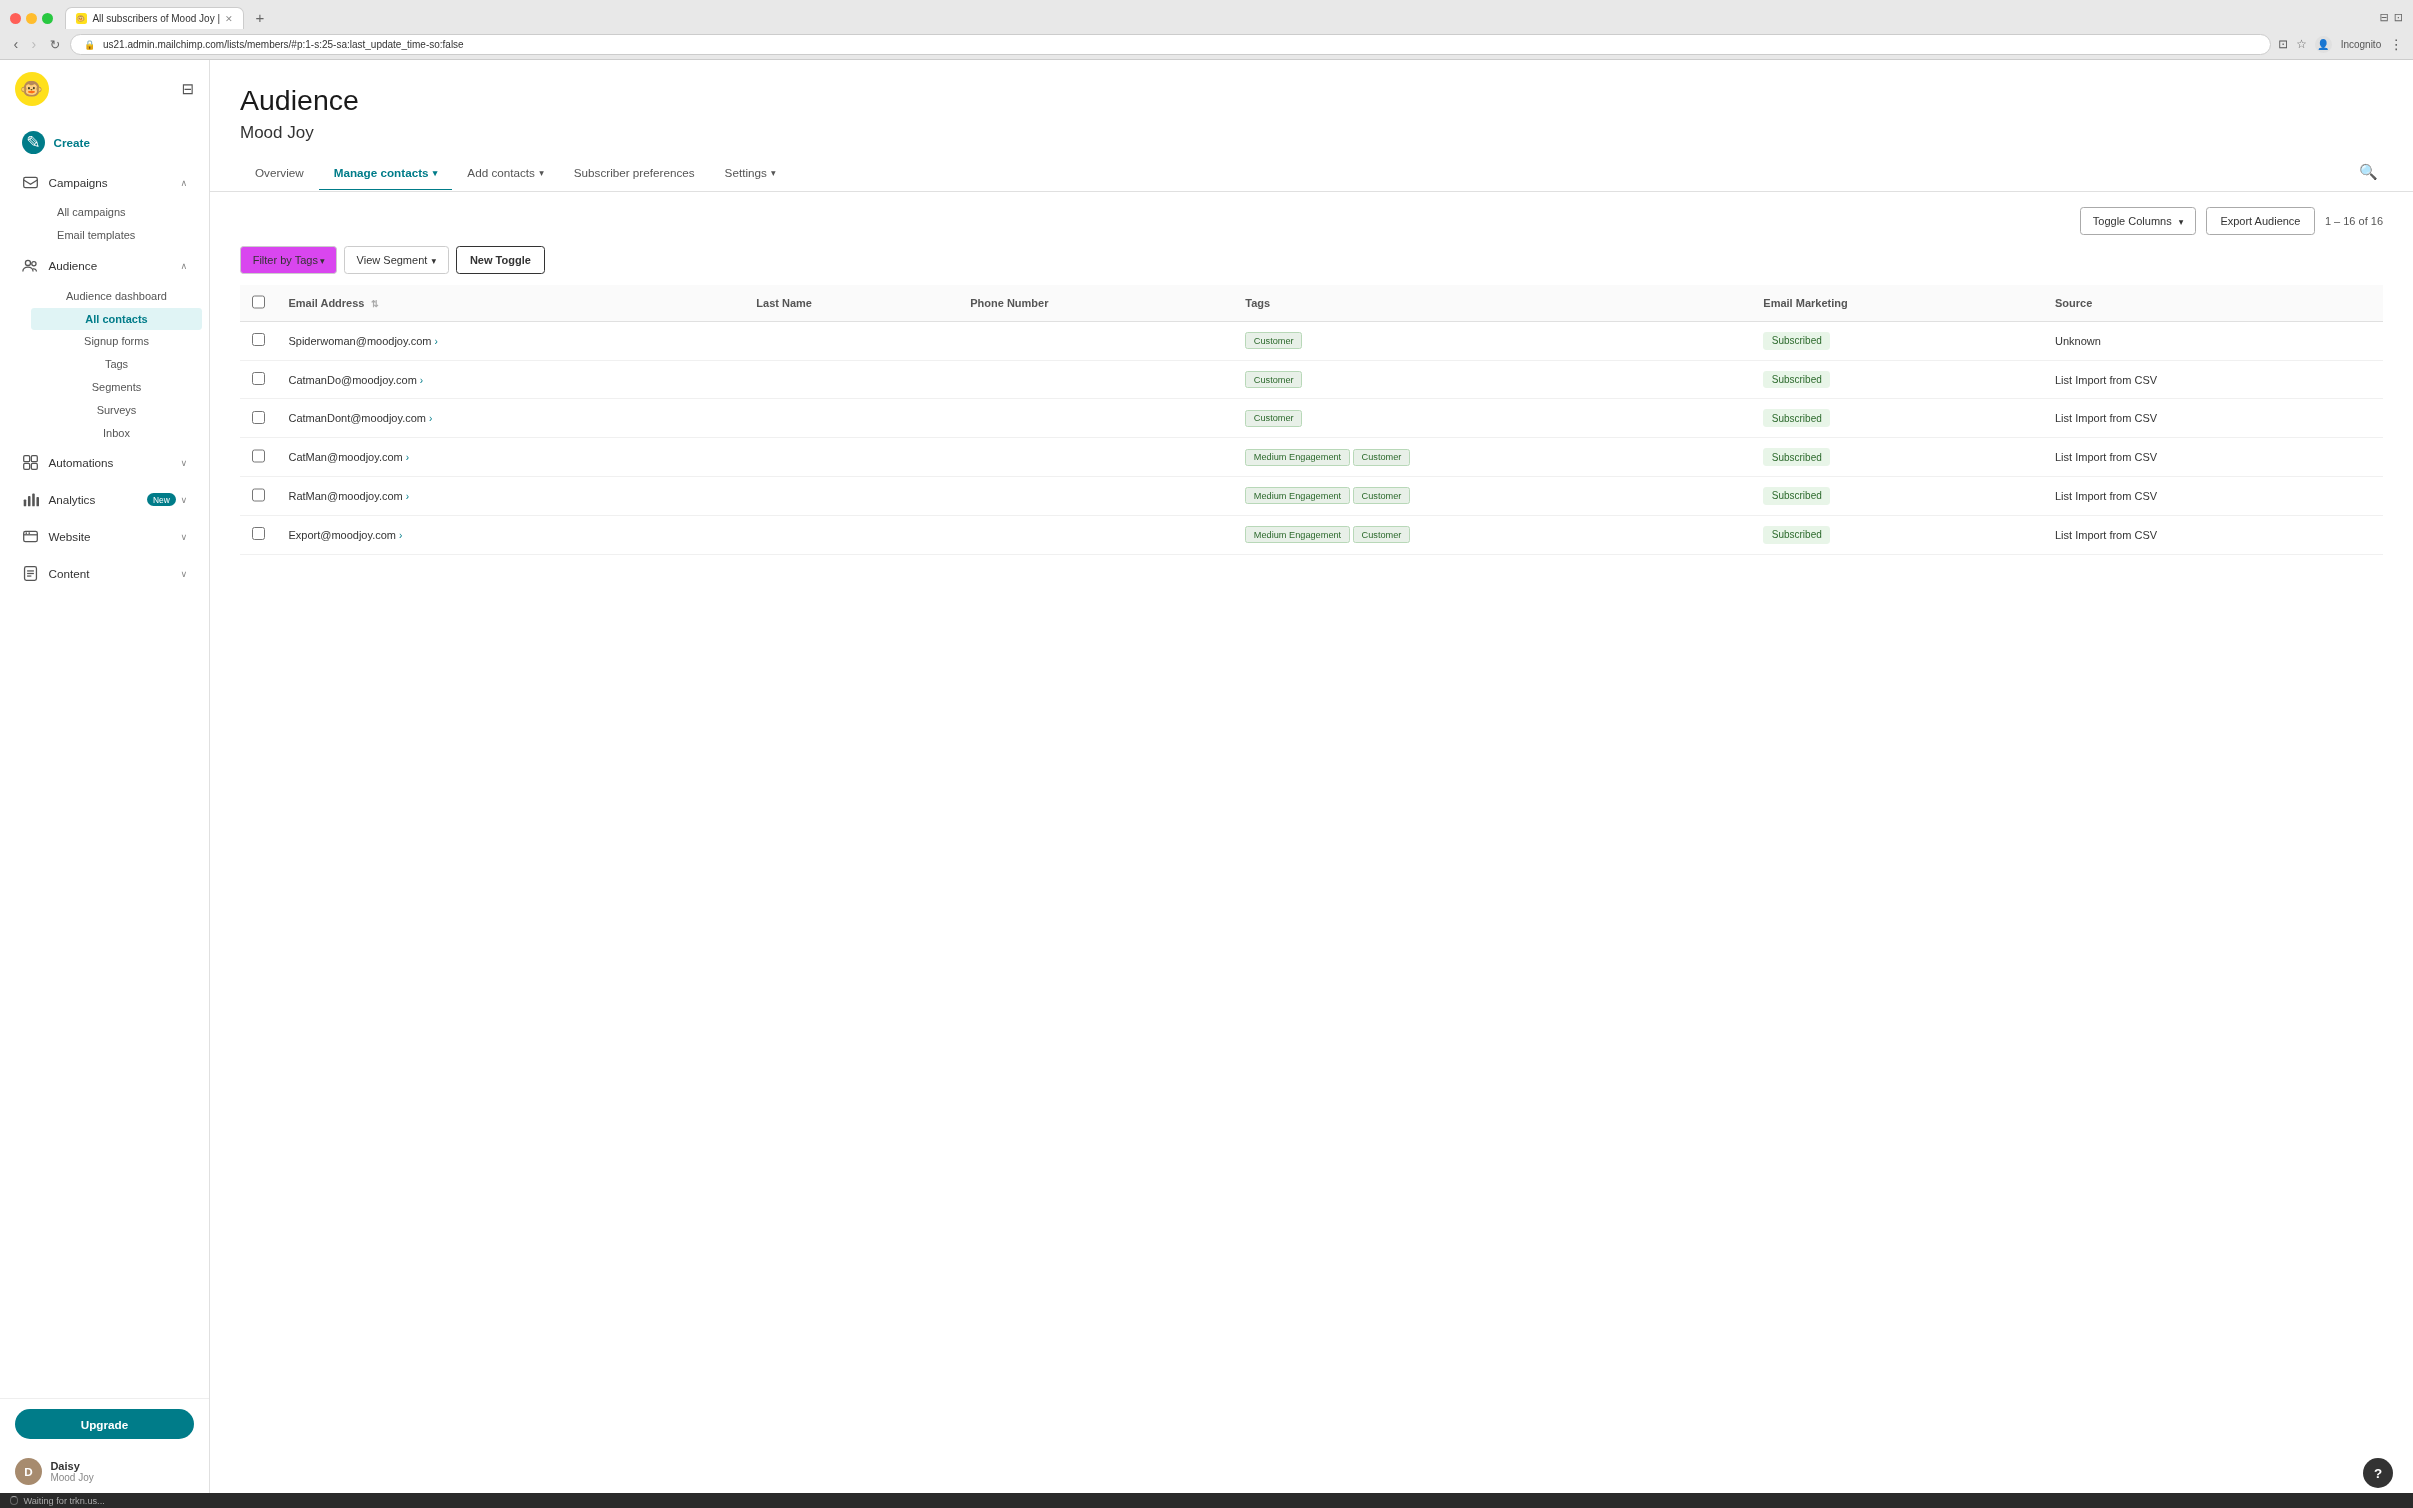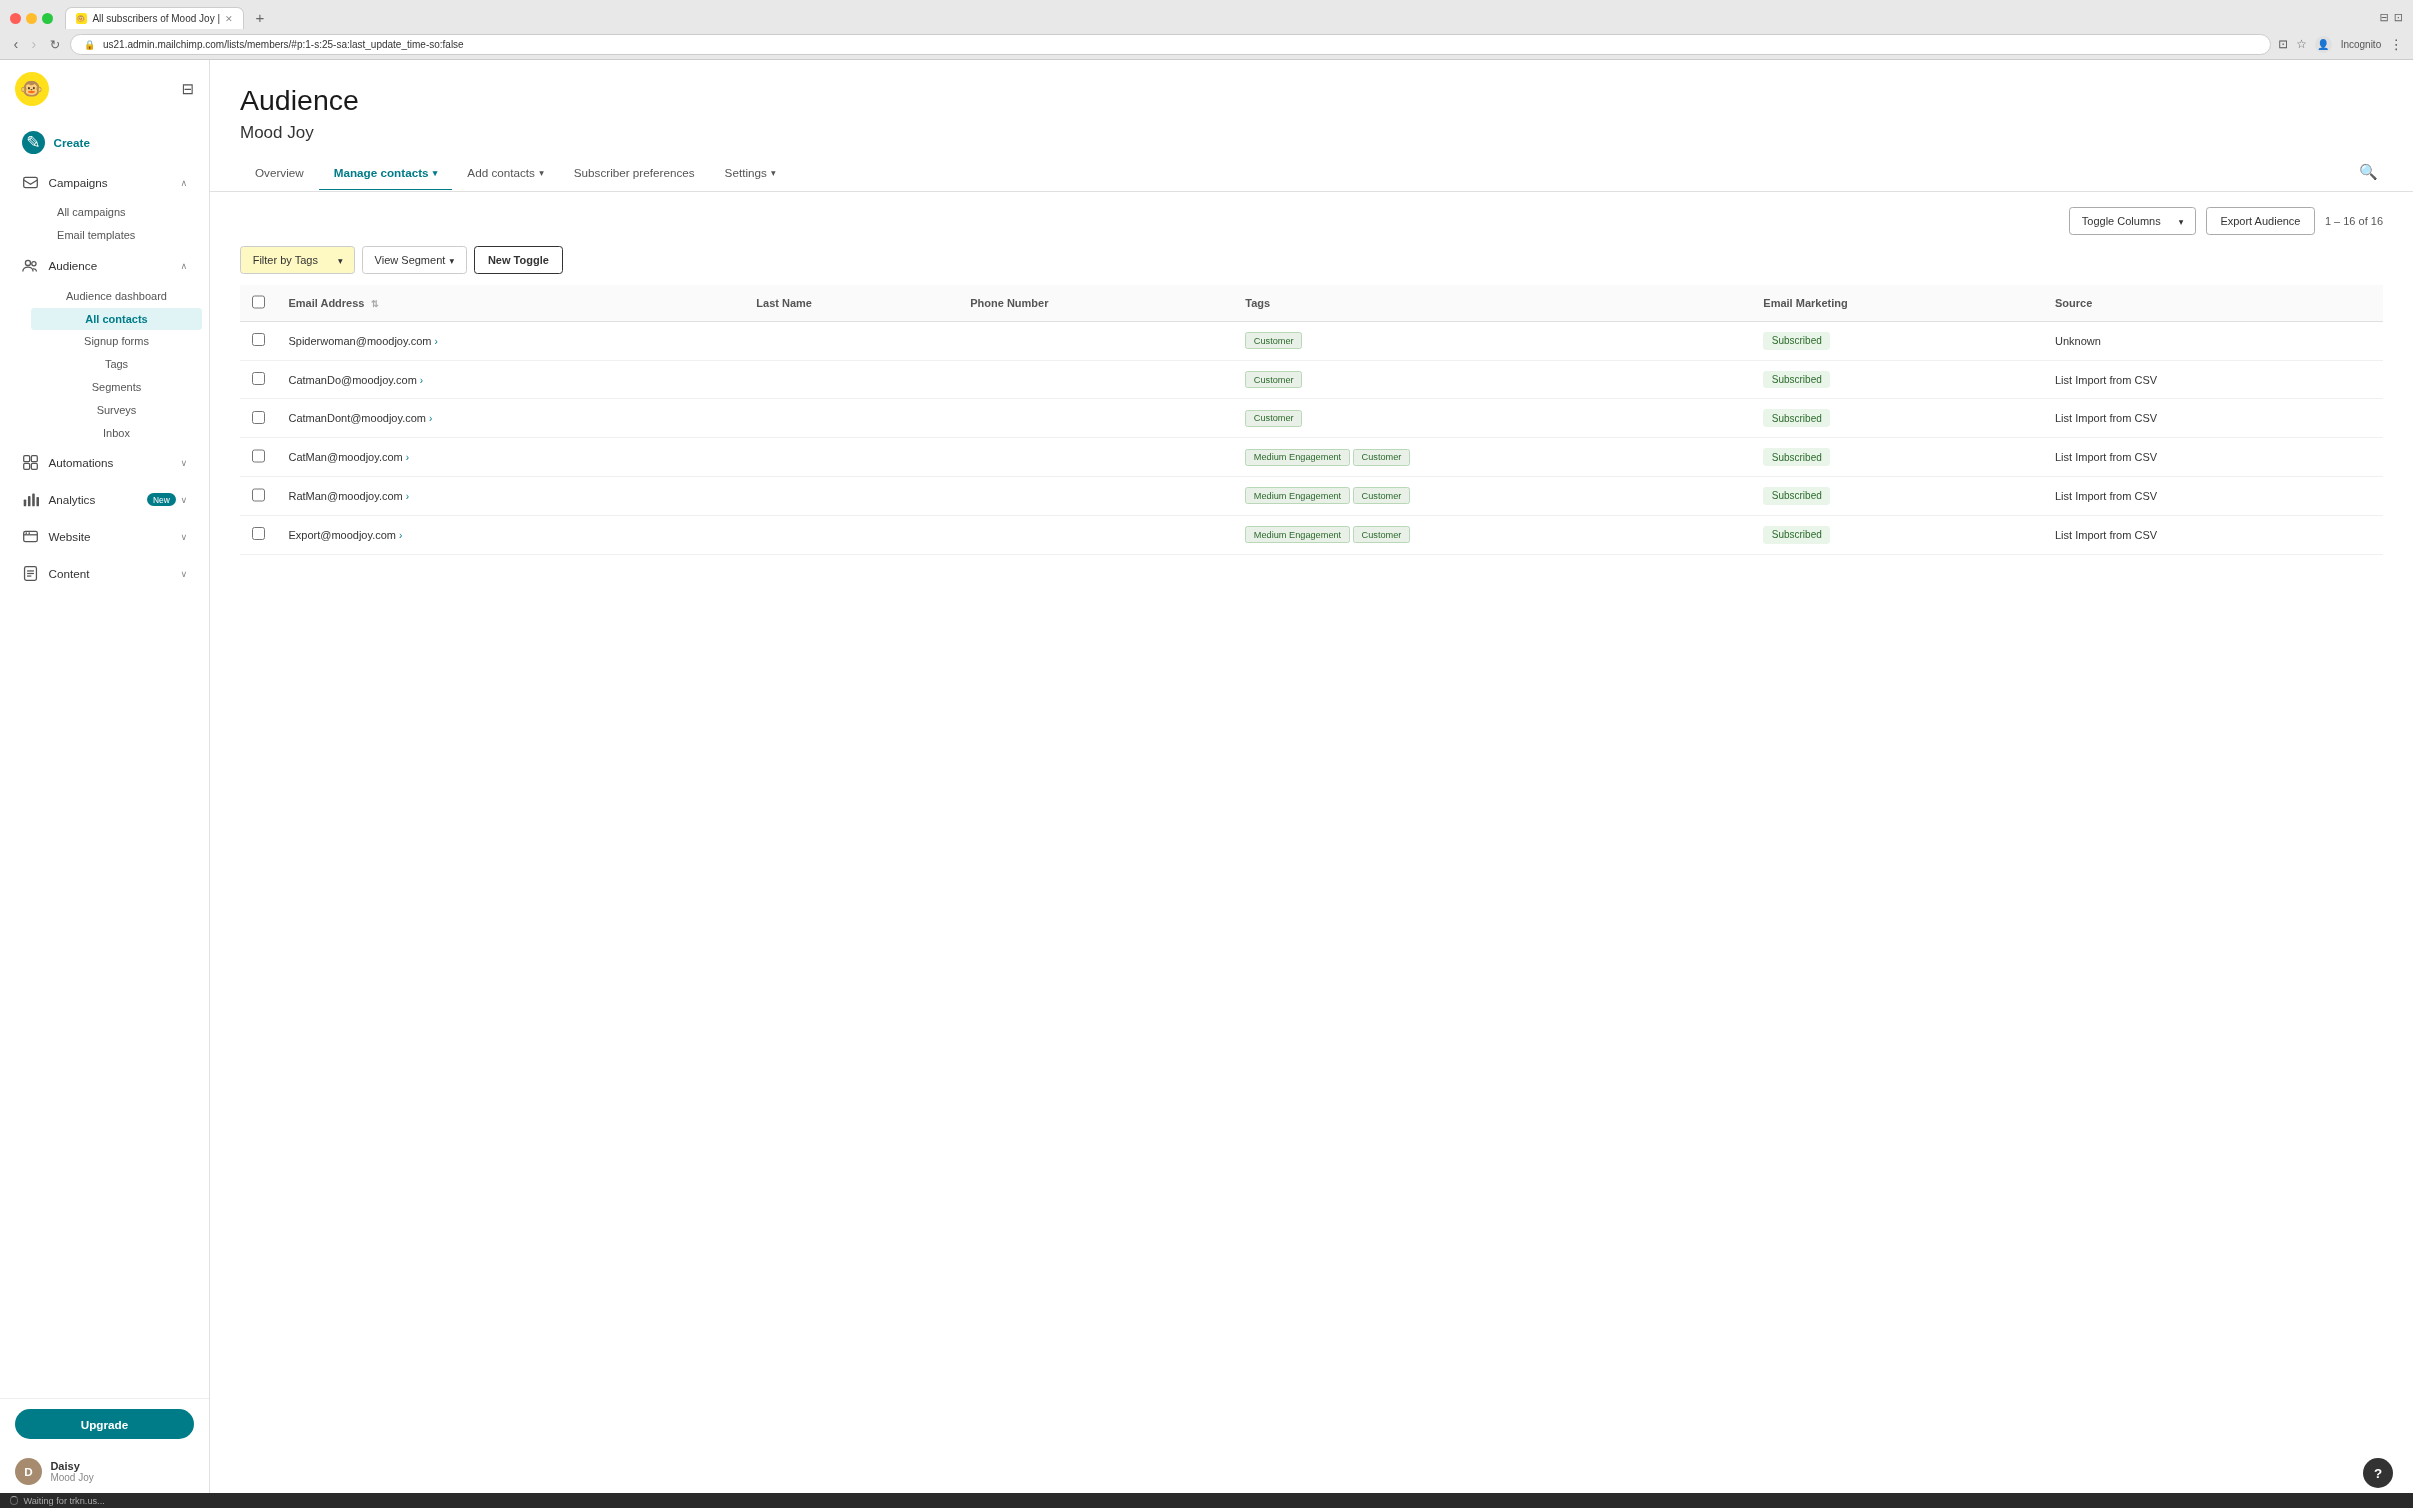"Toggle Columns" button { gap: 18px -> 7px }
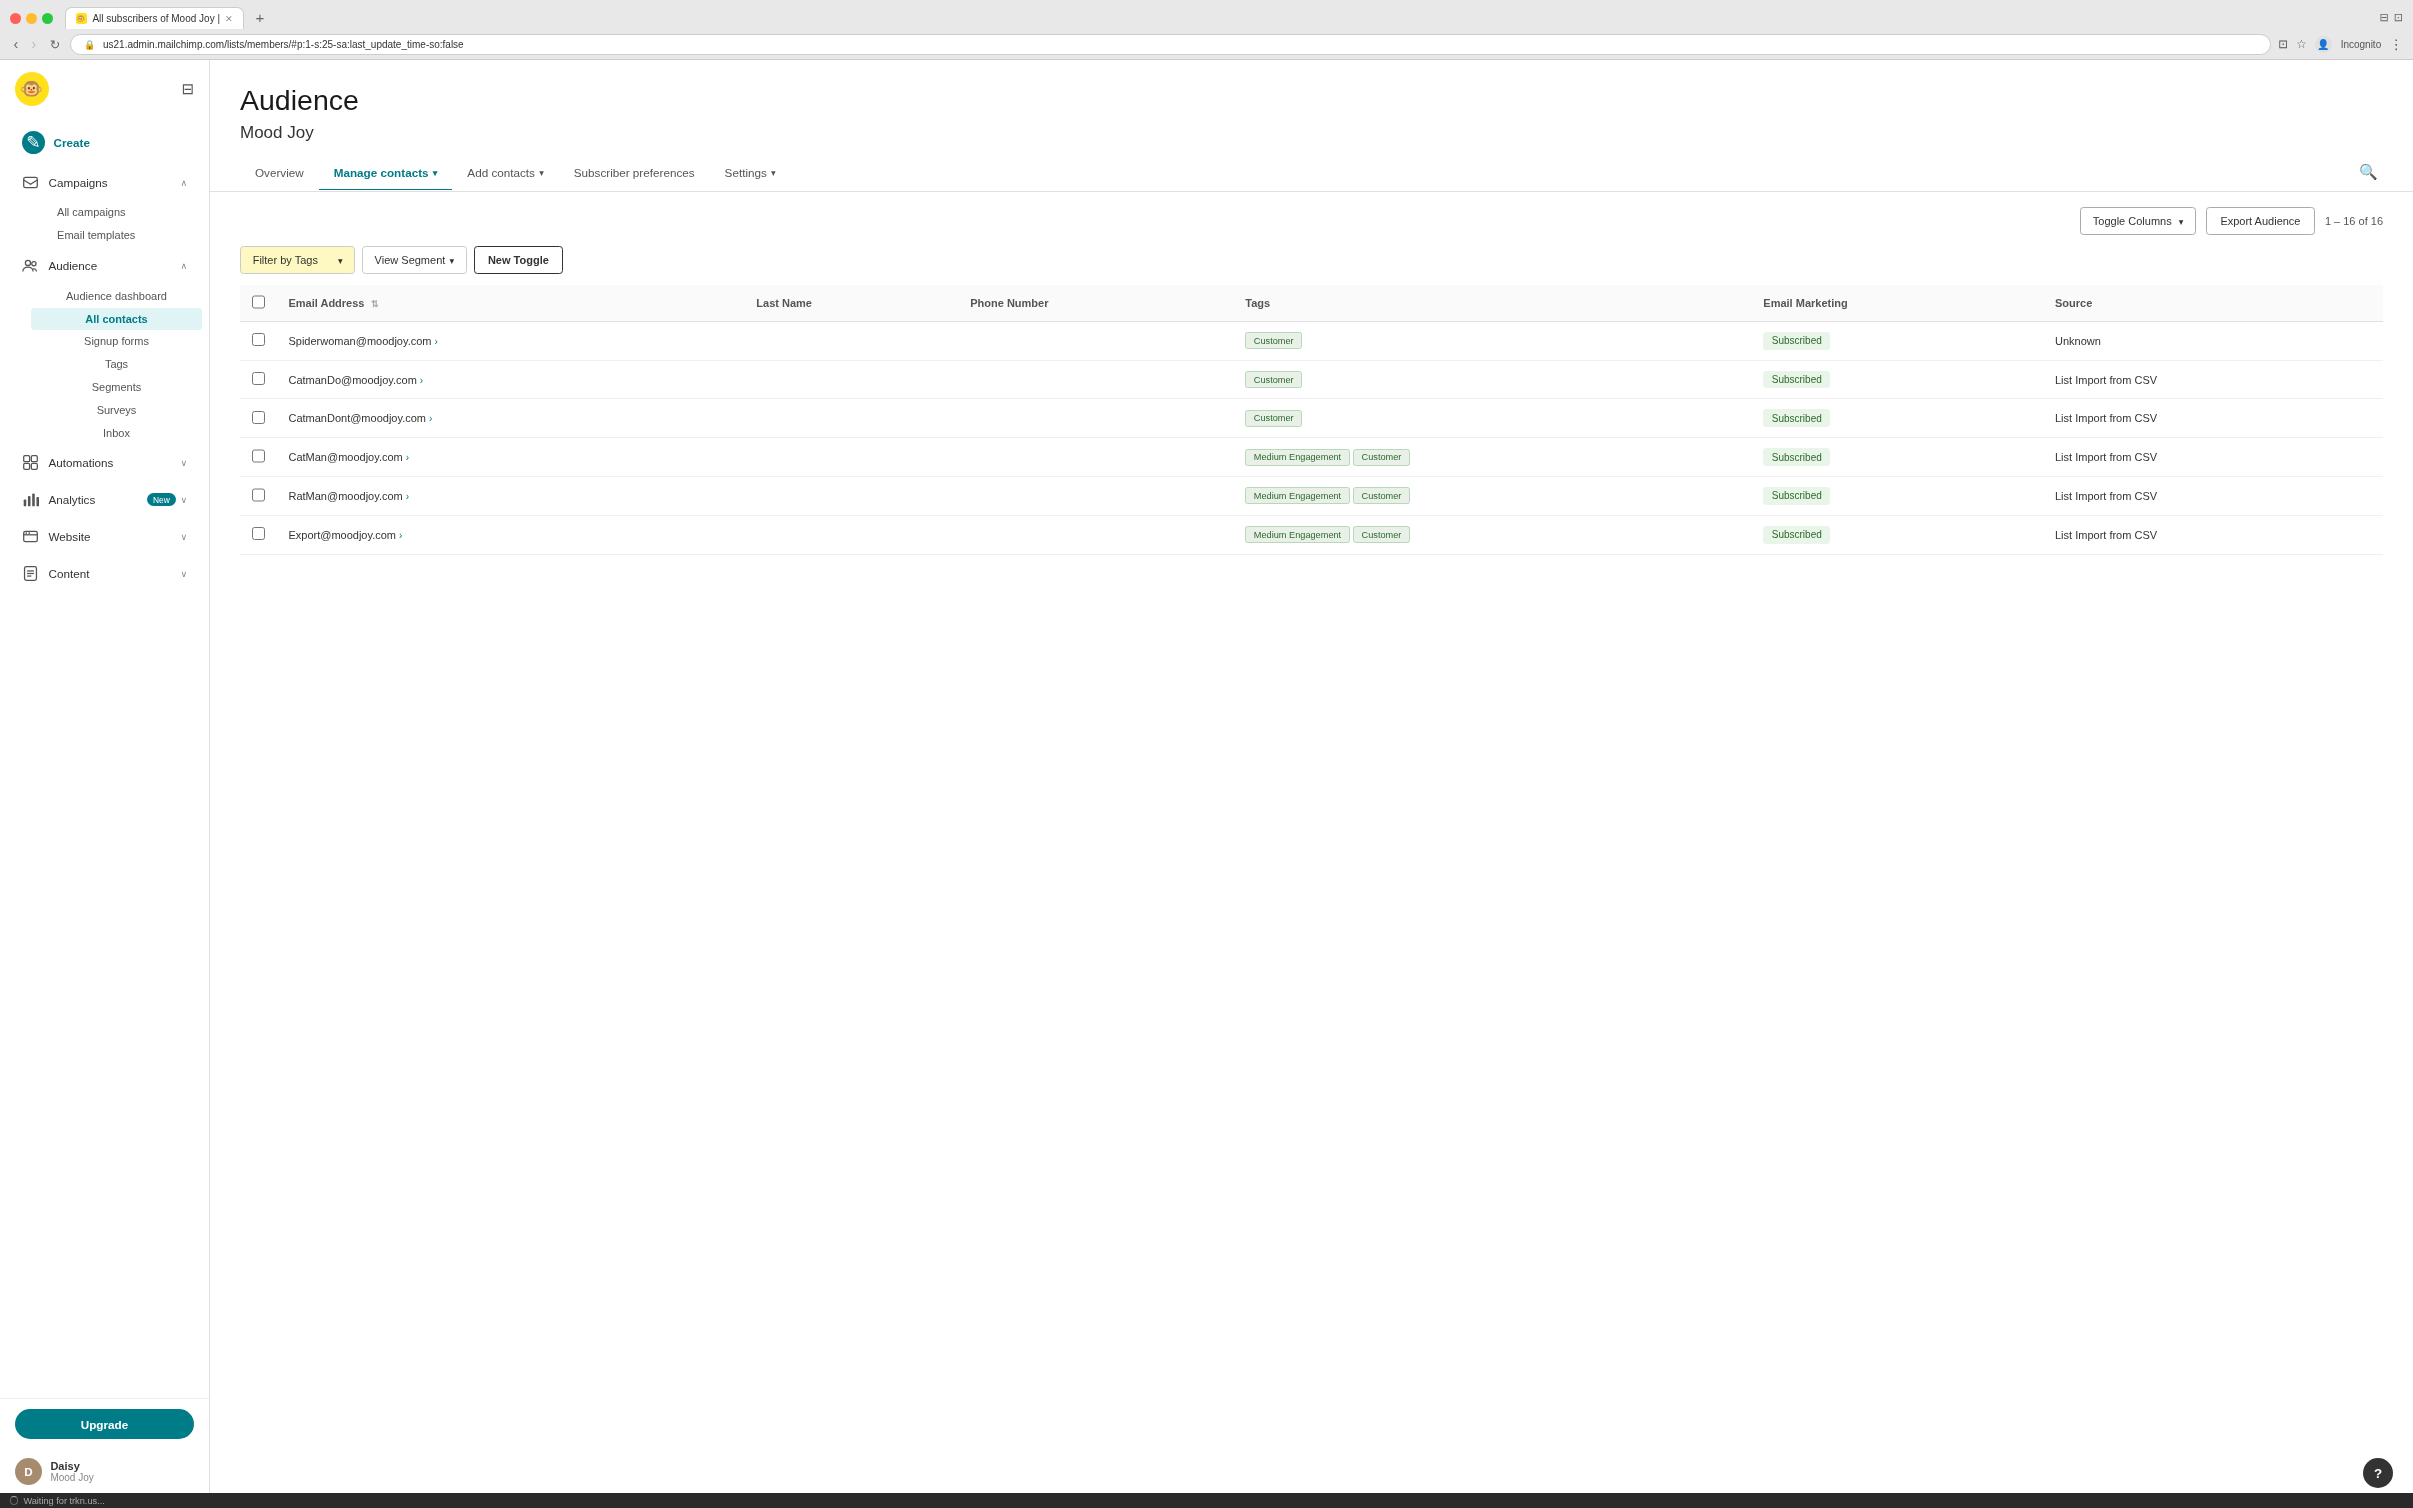"Filter by Tags" button { background: #fef9c3 -> #d946ef; gap: 20px -> 2px }
